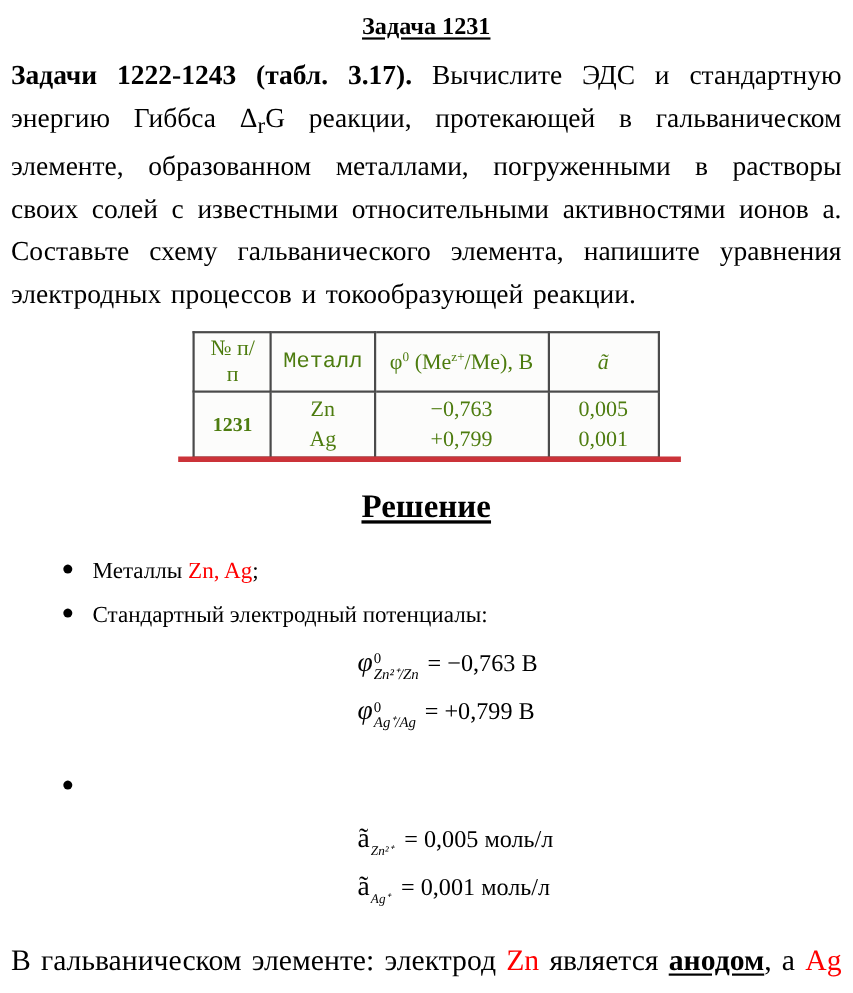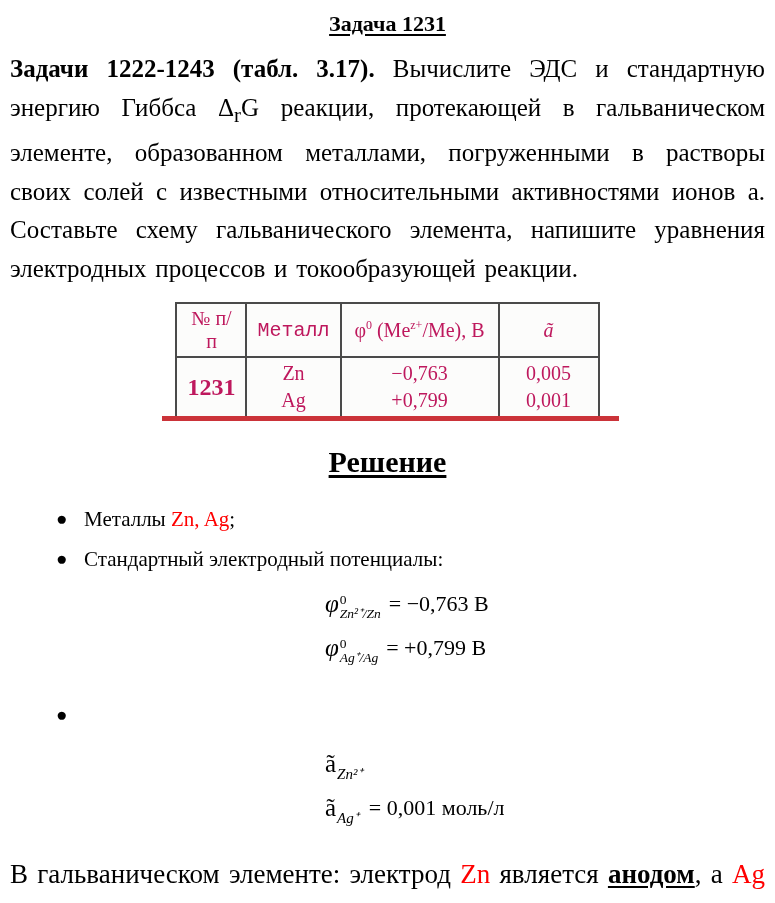"№ п/п" table { color: #be185d -> #4d7c0f }
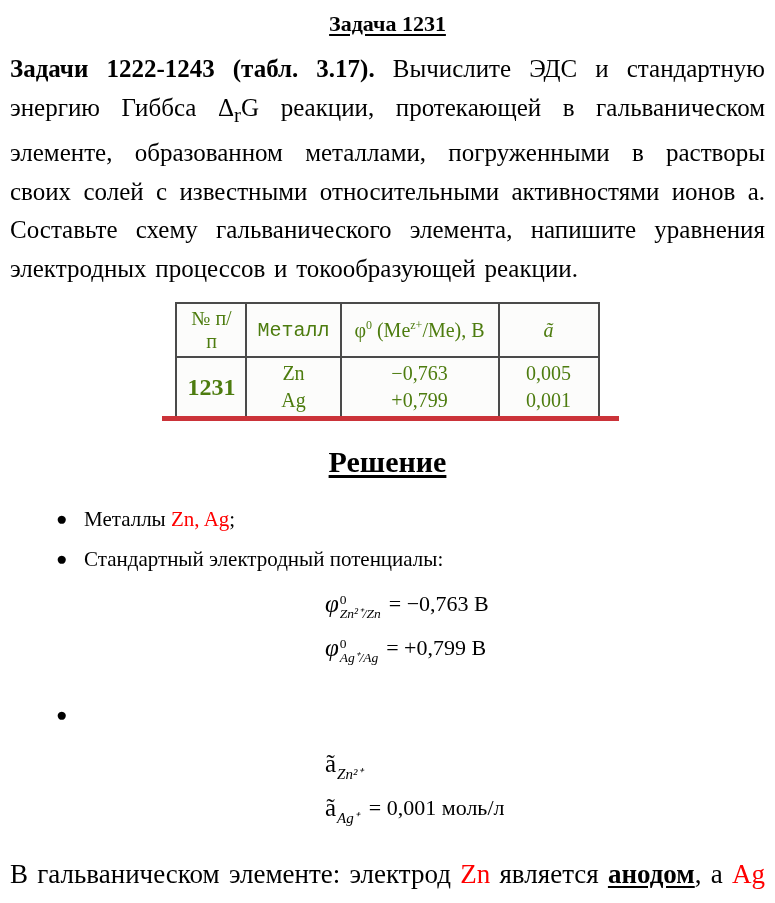"1231" .cell-num { font-size: 24px -> 18px }
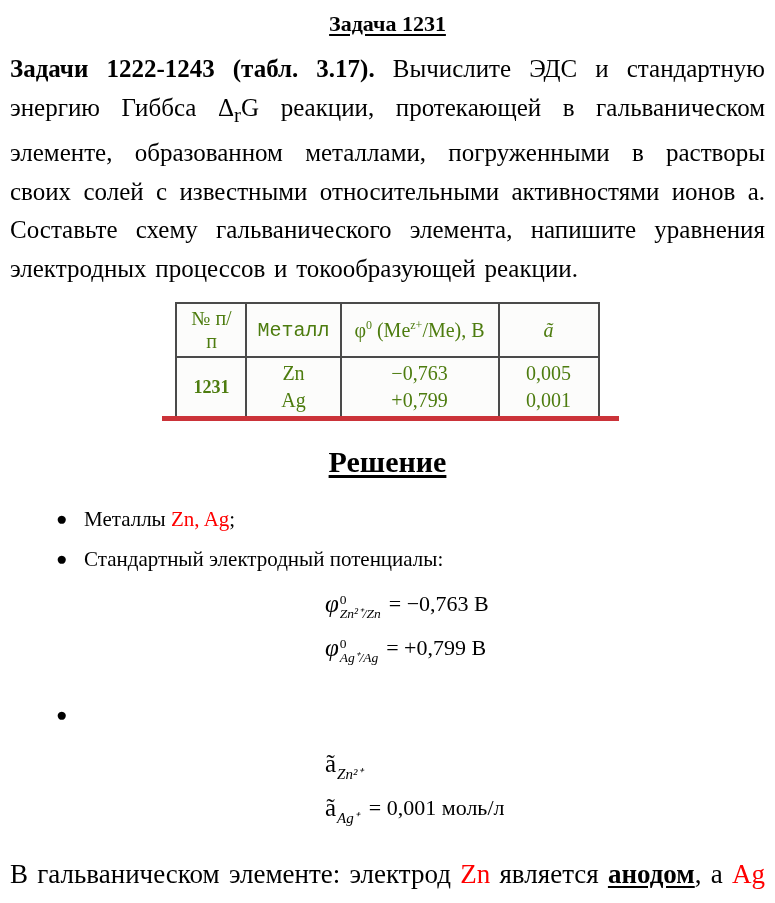"Zn²⁺" .fsub { font-size: 15px -> 12px }
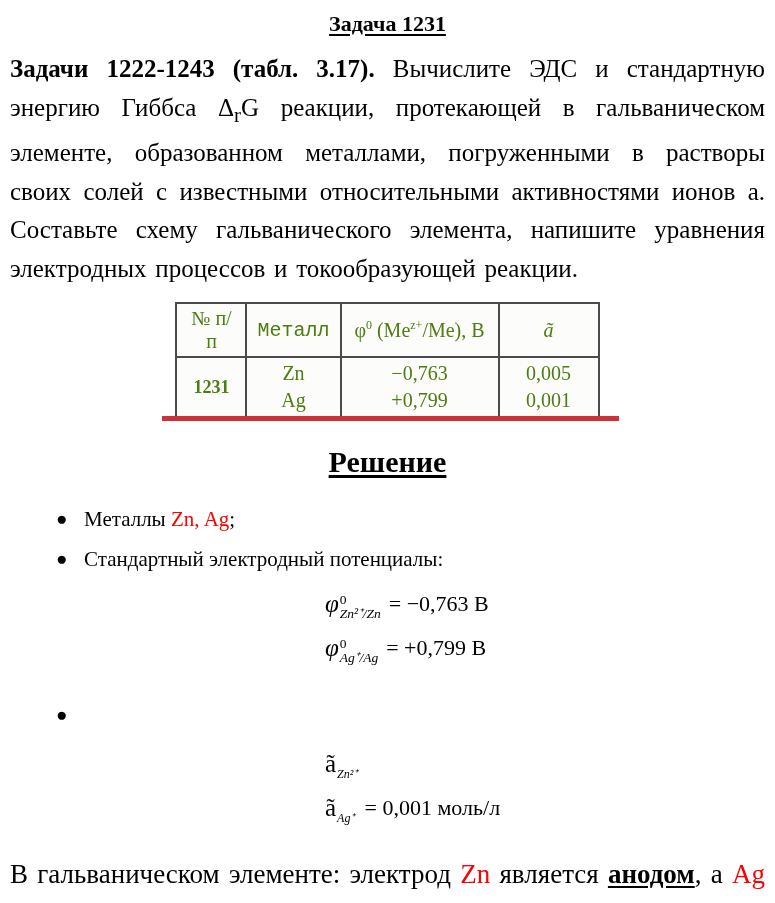"= 0,005 моль/л" span.frhs { html: none -> <span>= 0,005 моль/л</span> }
